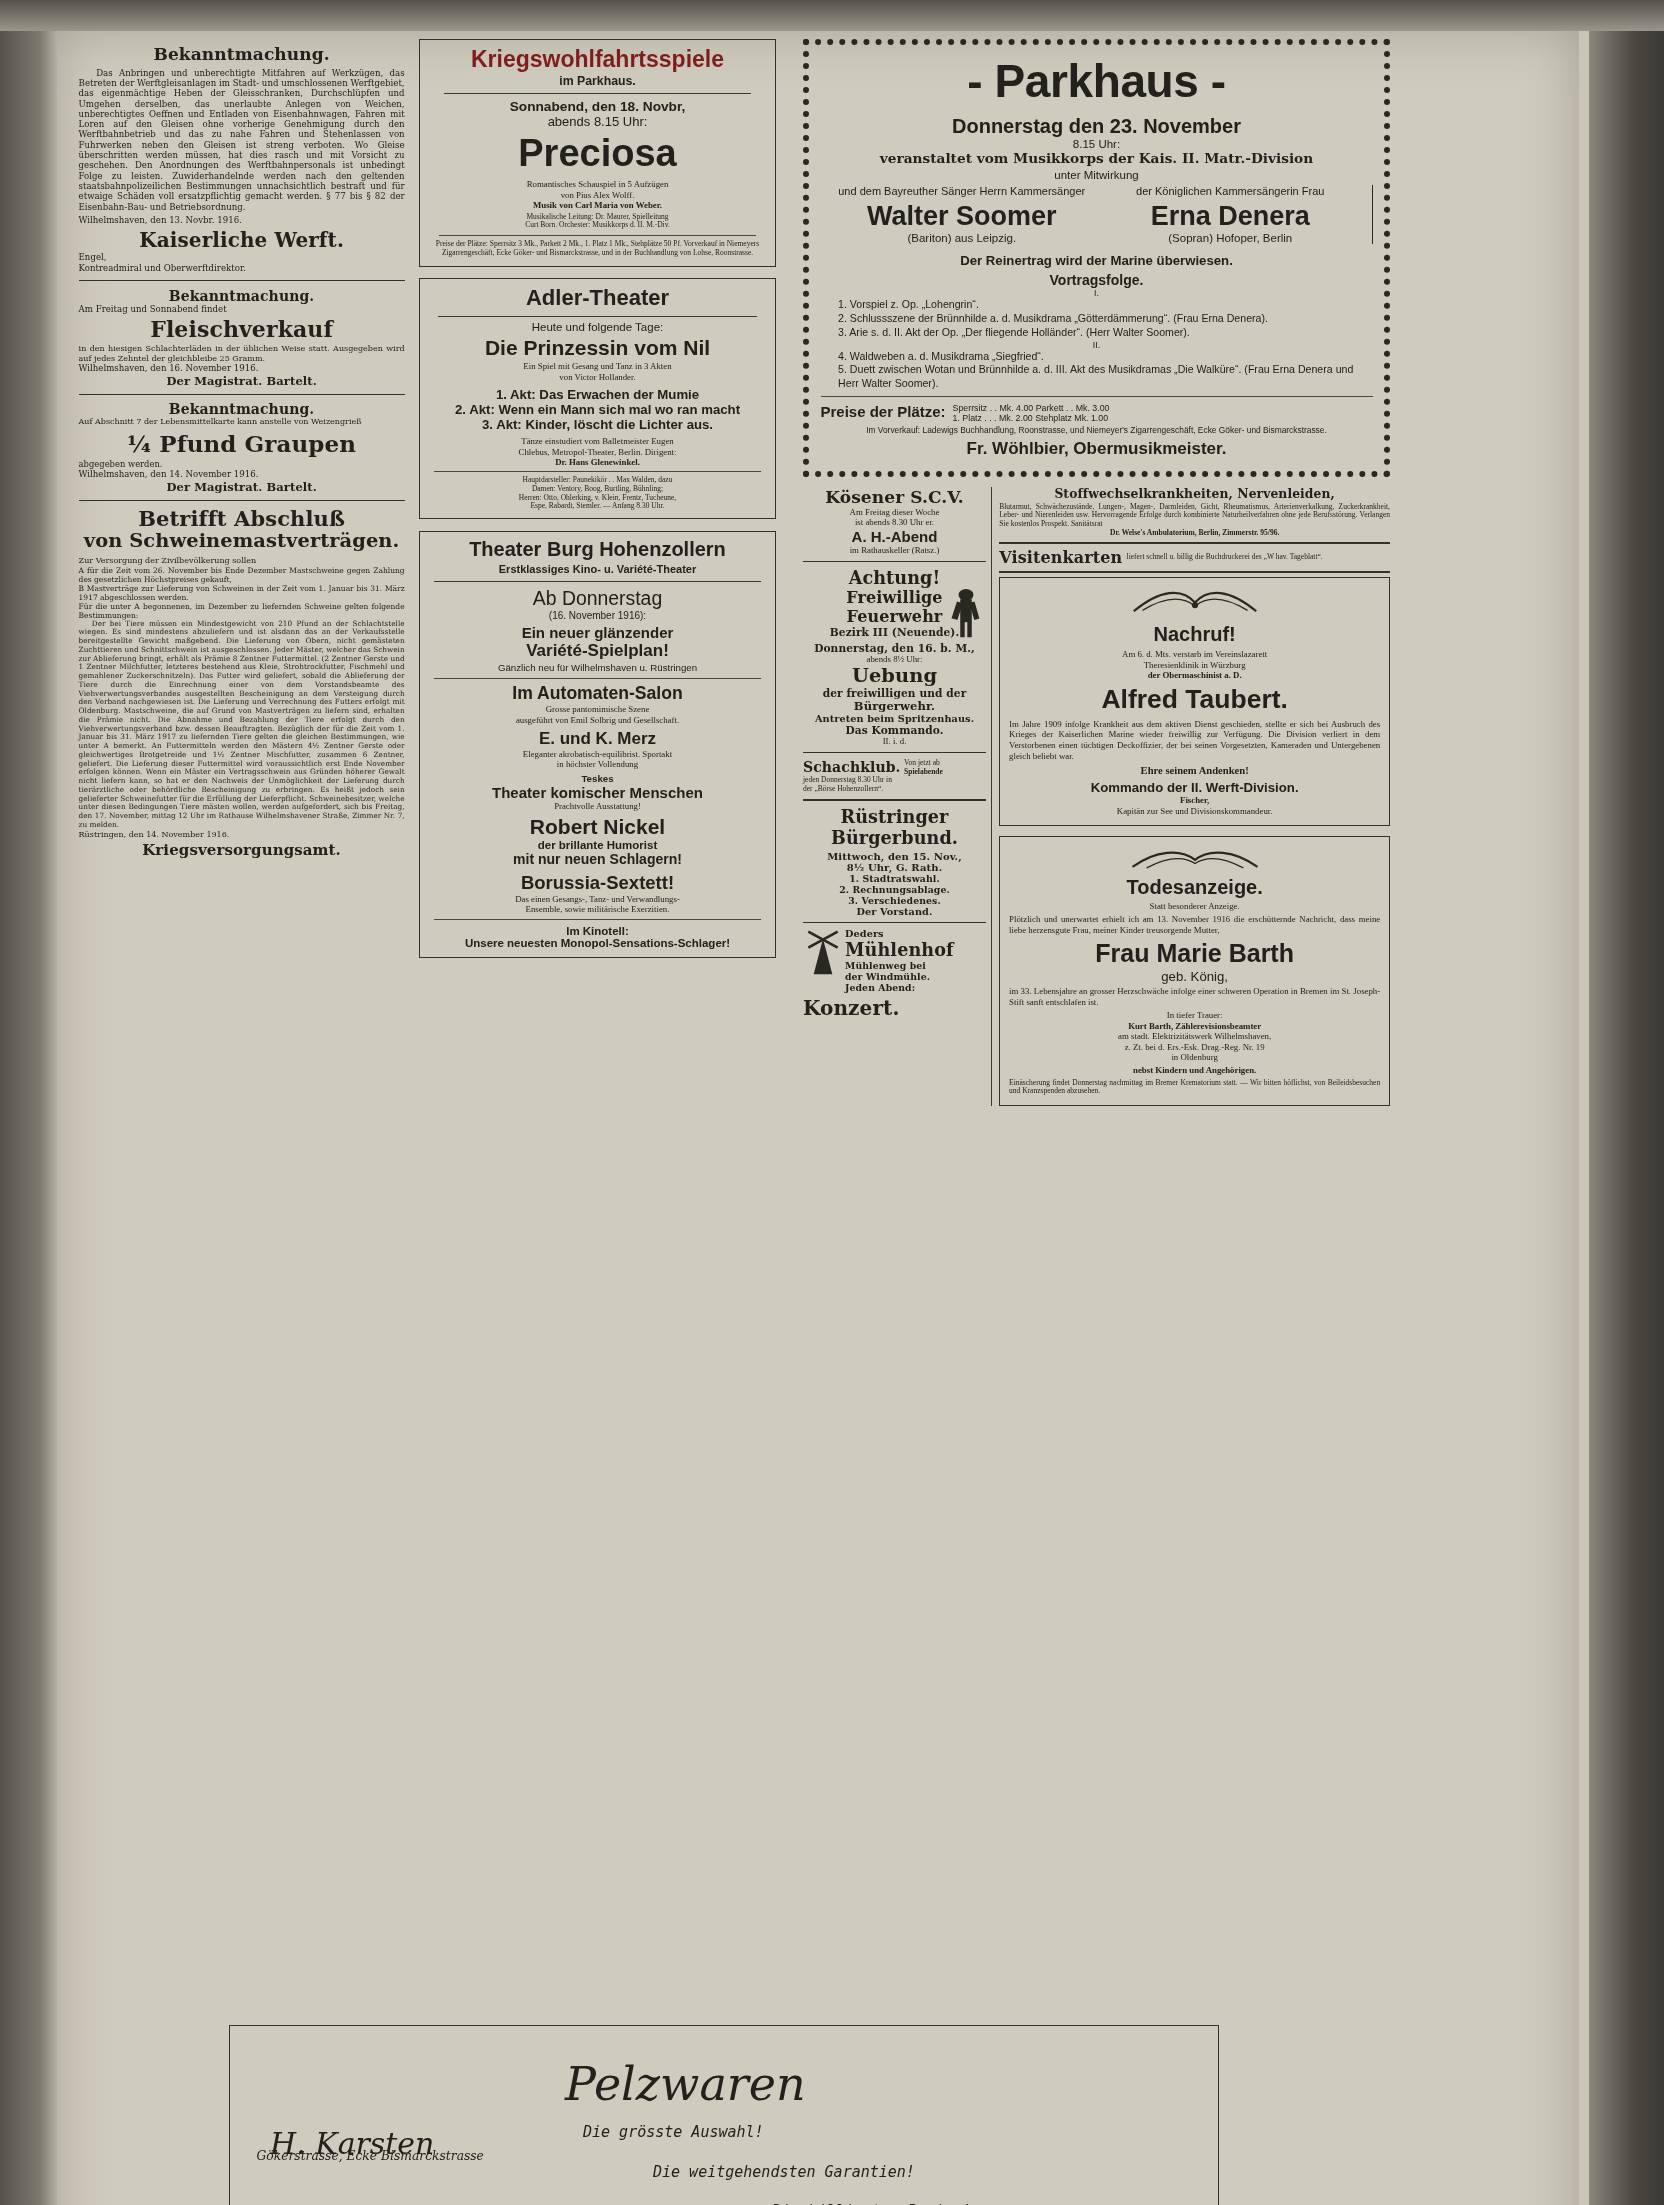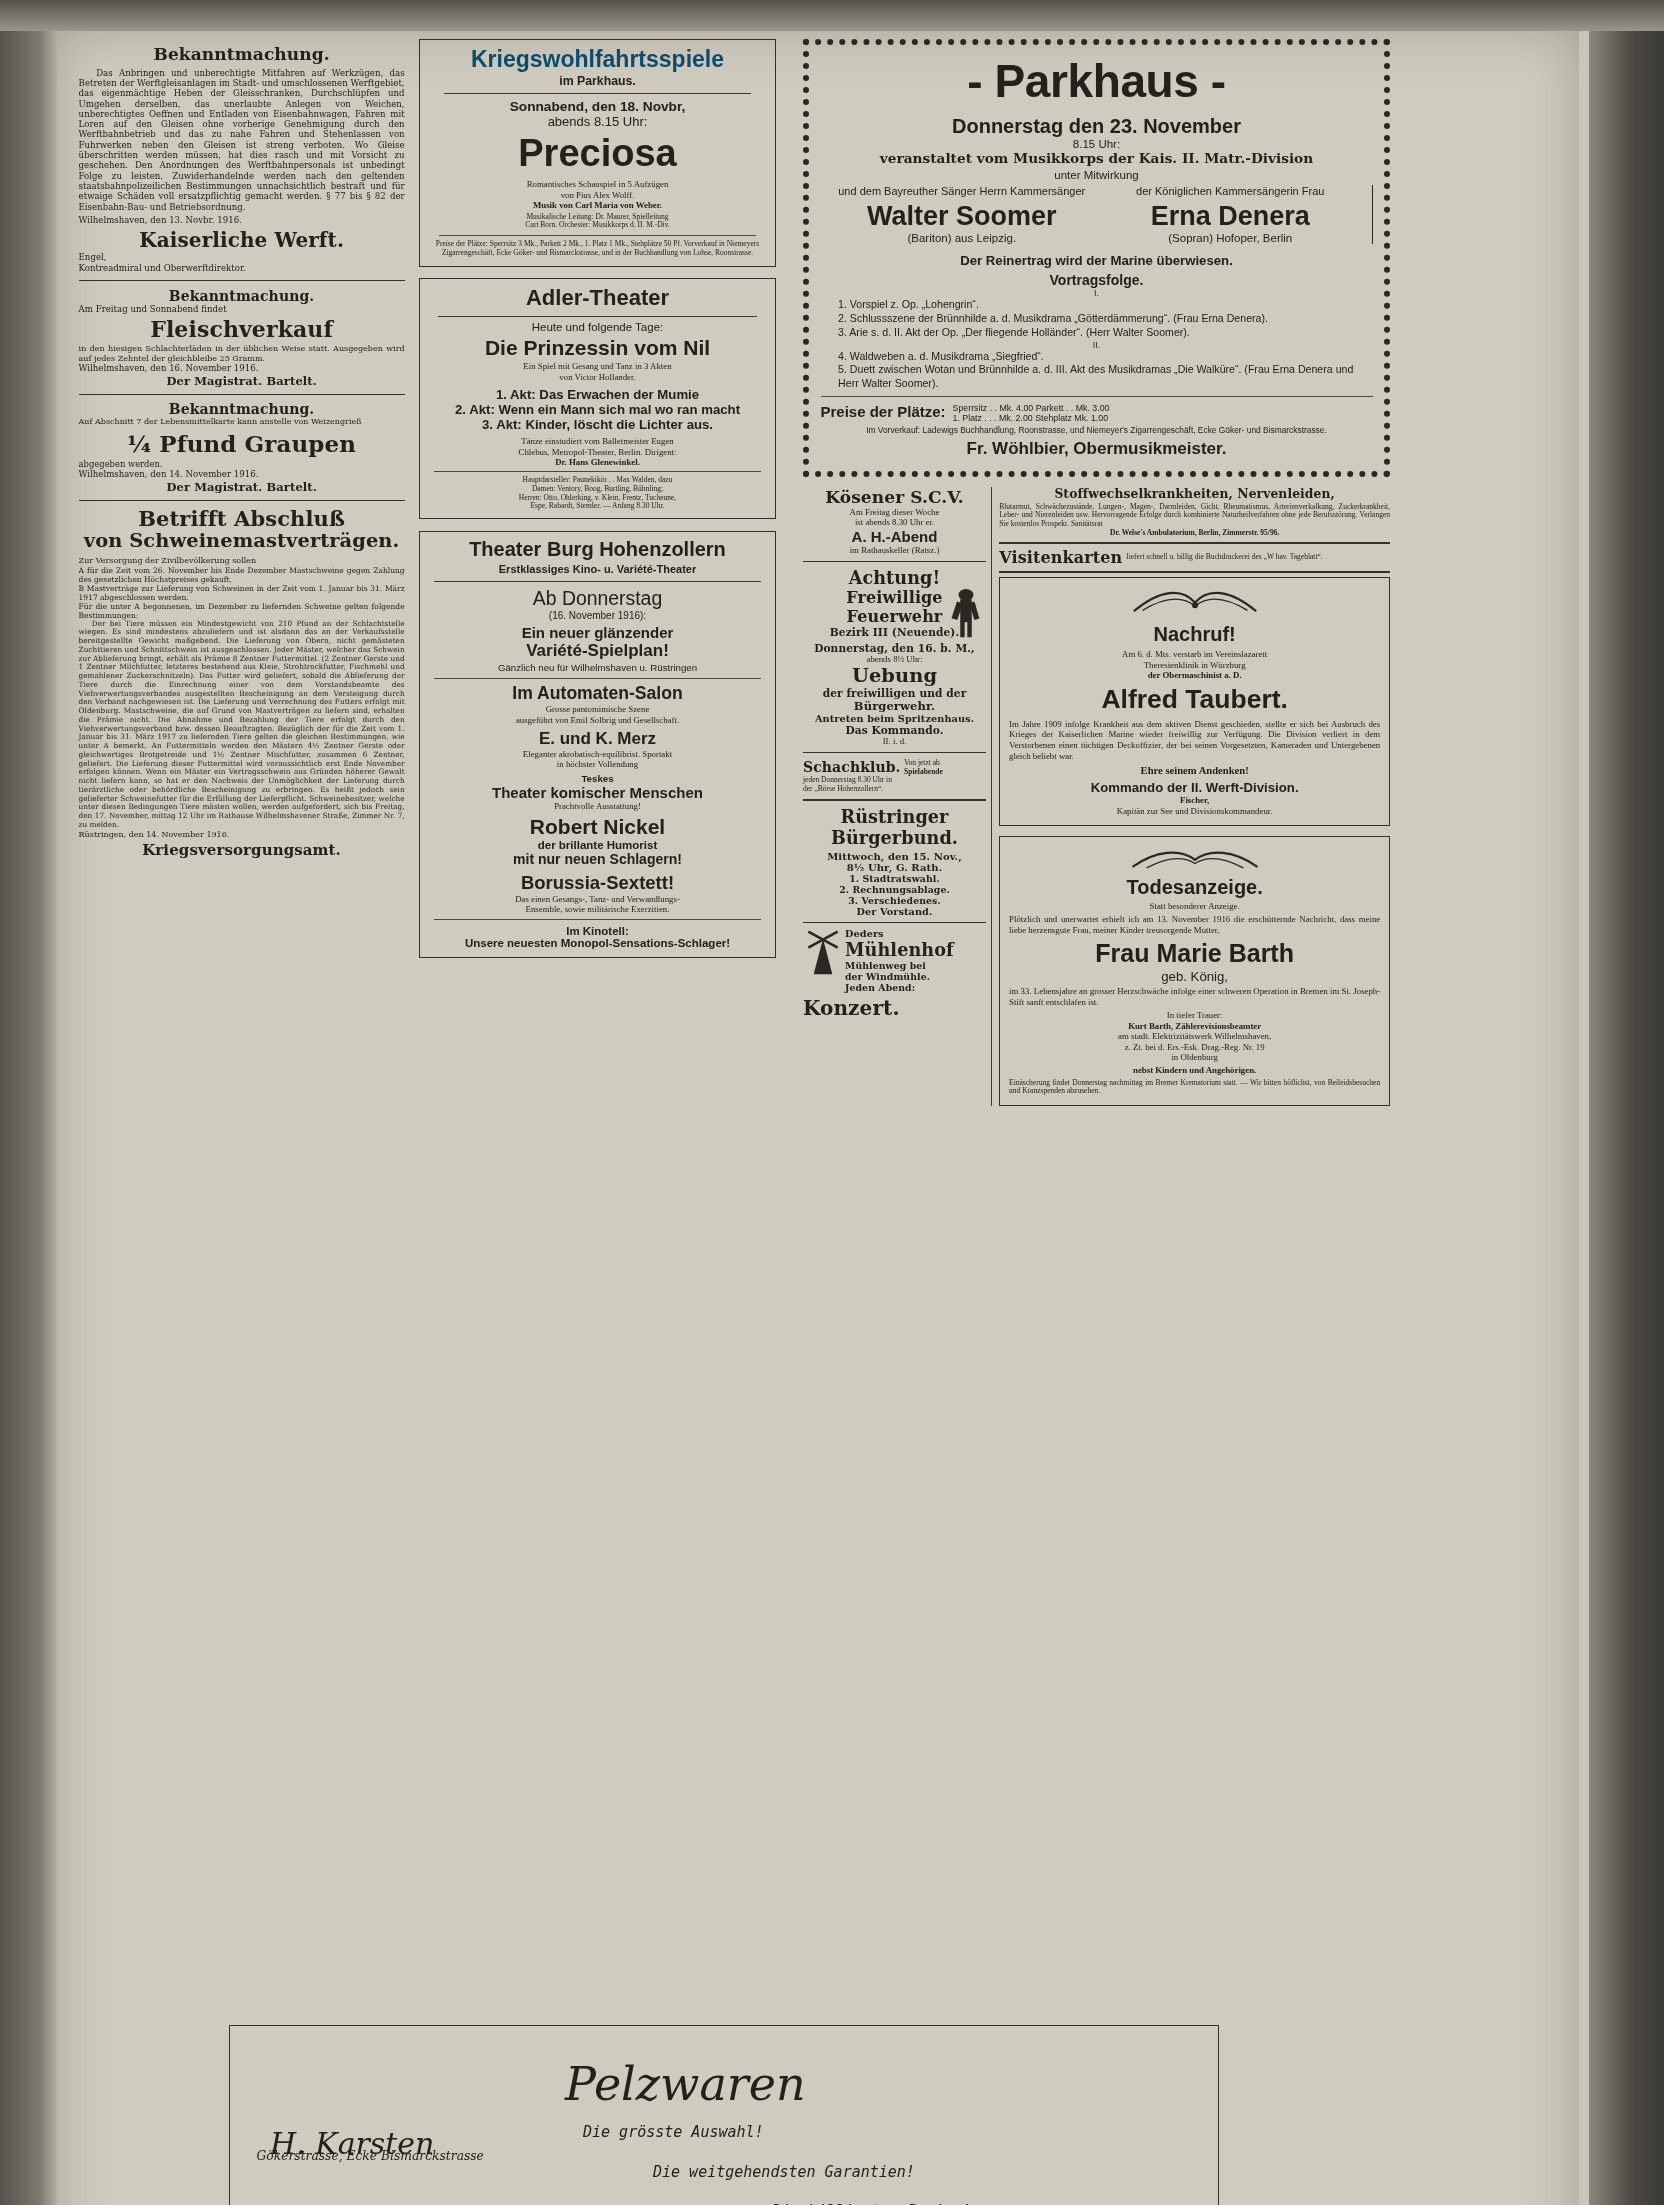"Kriegswohlfahrtsspiele" div.head3 { color: #0c4a6e -> #7f1d1d }
